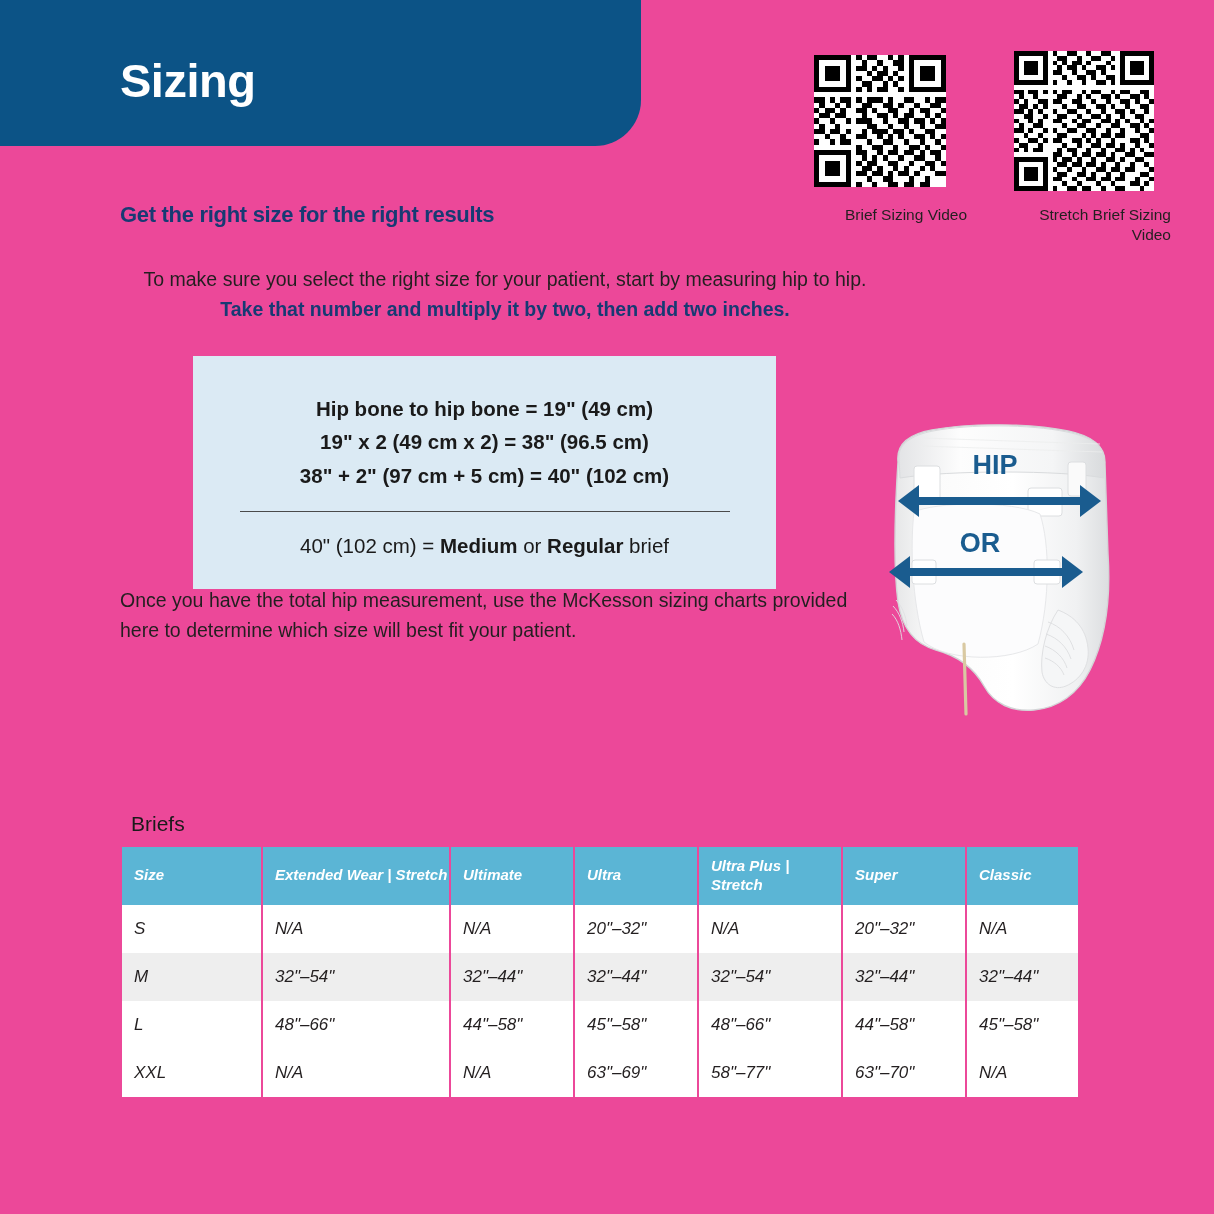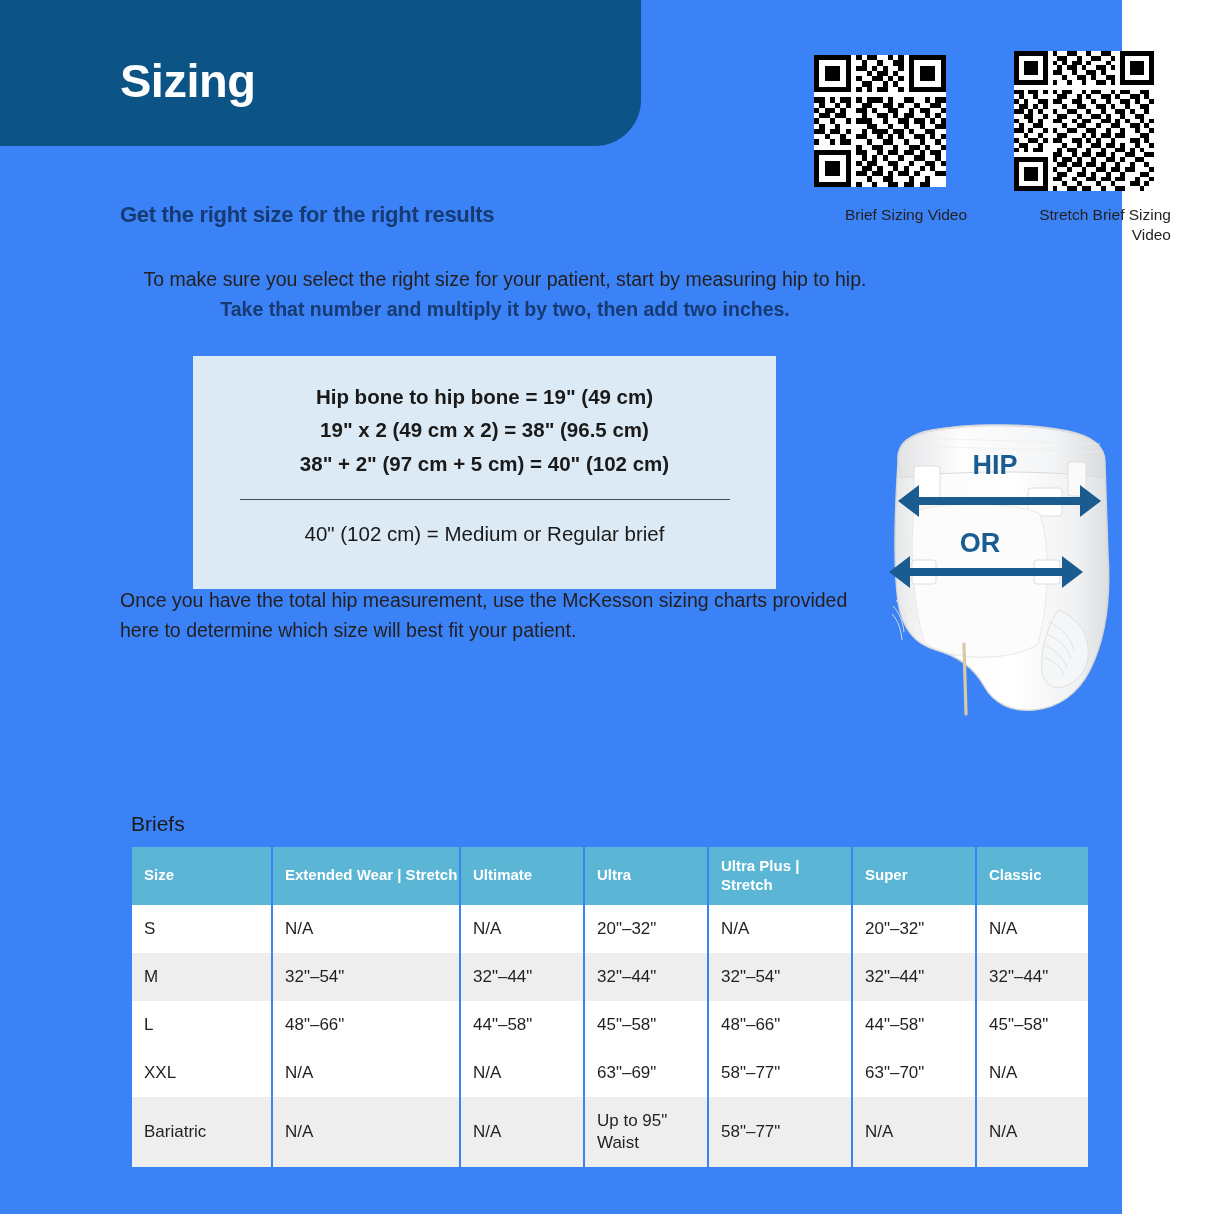"Sizing" #page { background: #3b82f6 -> #ec4899; width: 1122px -> 1214px }
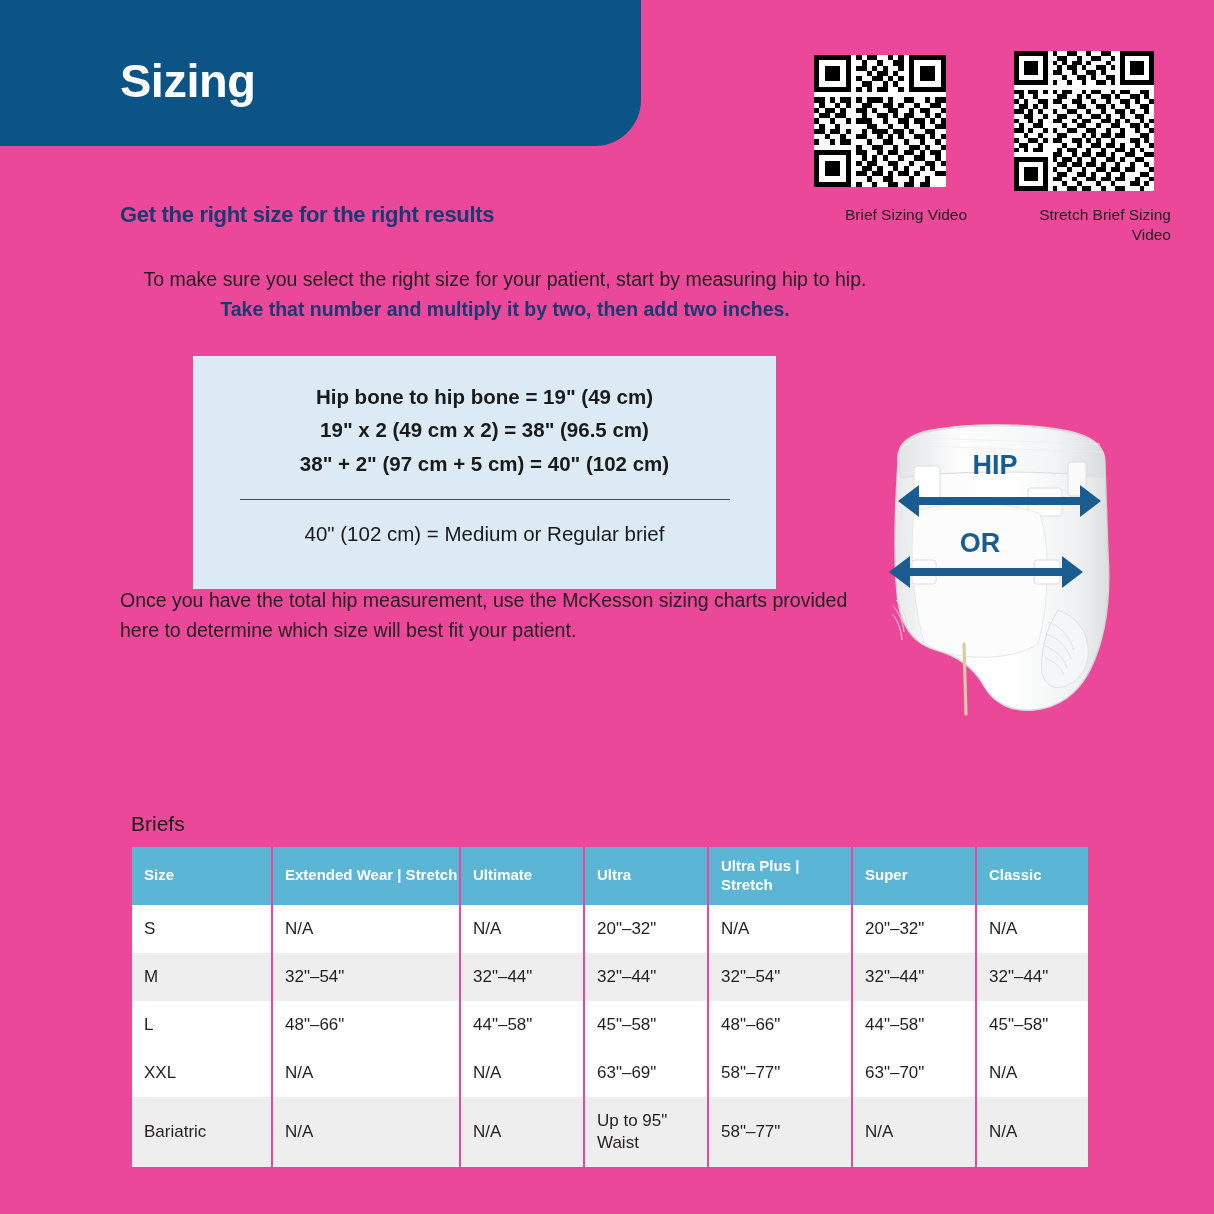"Hip bone to hip bone" #calc-box { padding-top: 24px -> 36px }
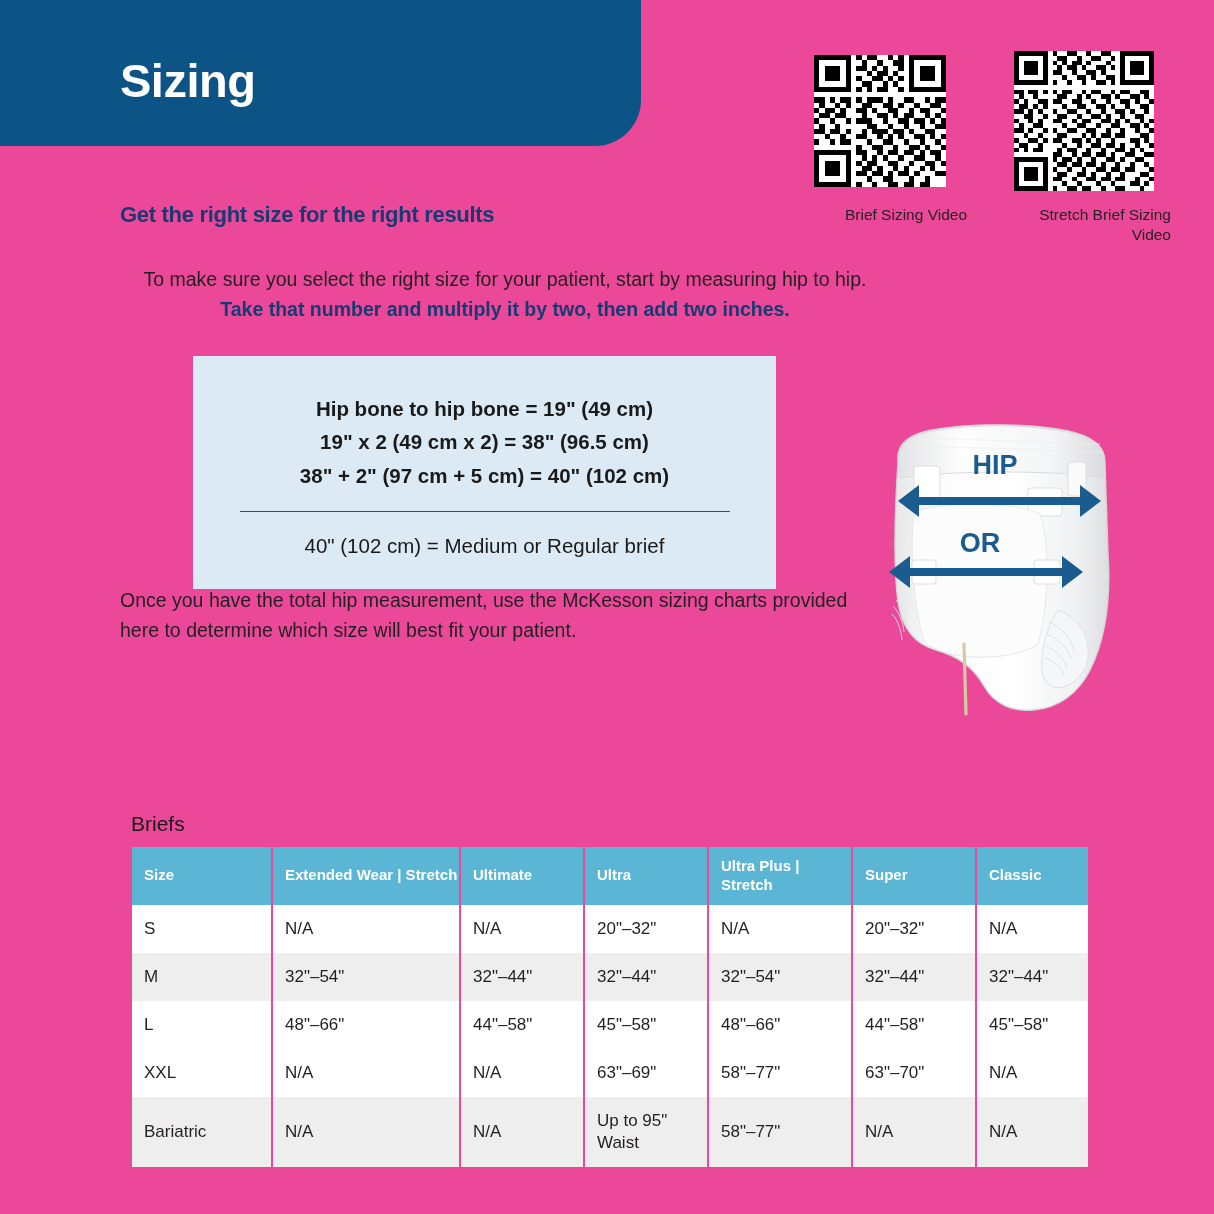"Medium" #calc-result .bold { font-weight: normal -> bold }
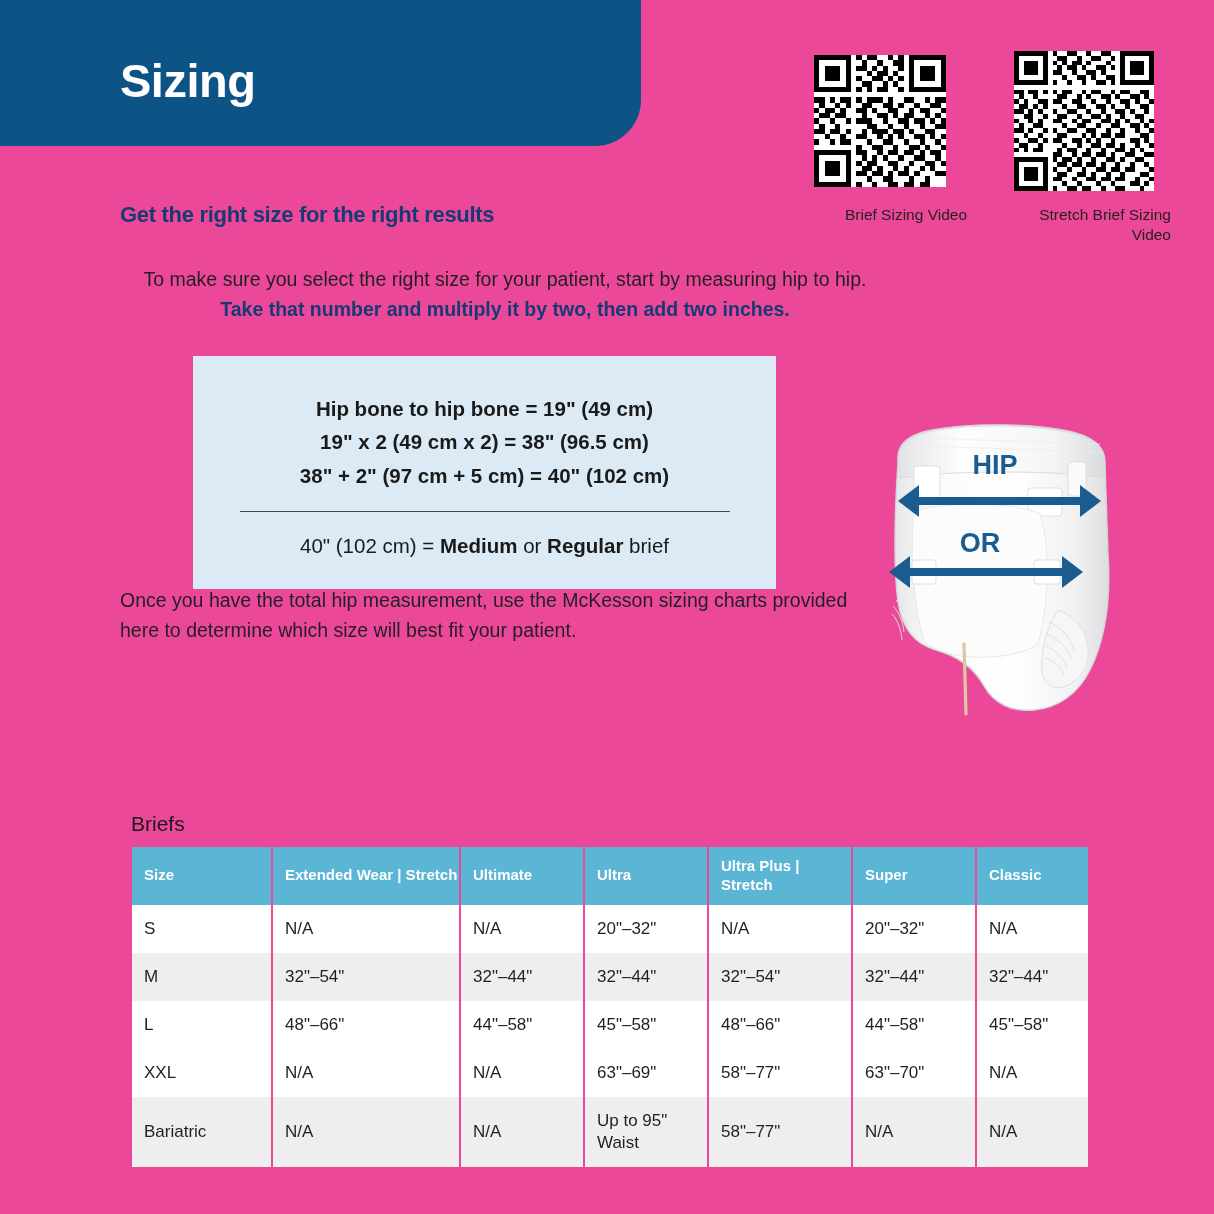"Size" #sizing-table { font-style: none -> italic; left: 130px -> 120px }
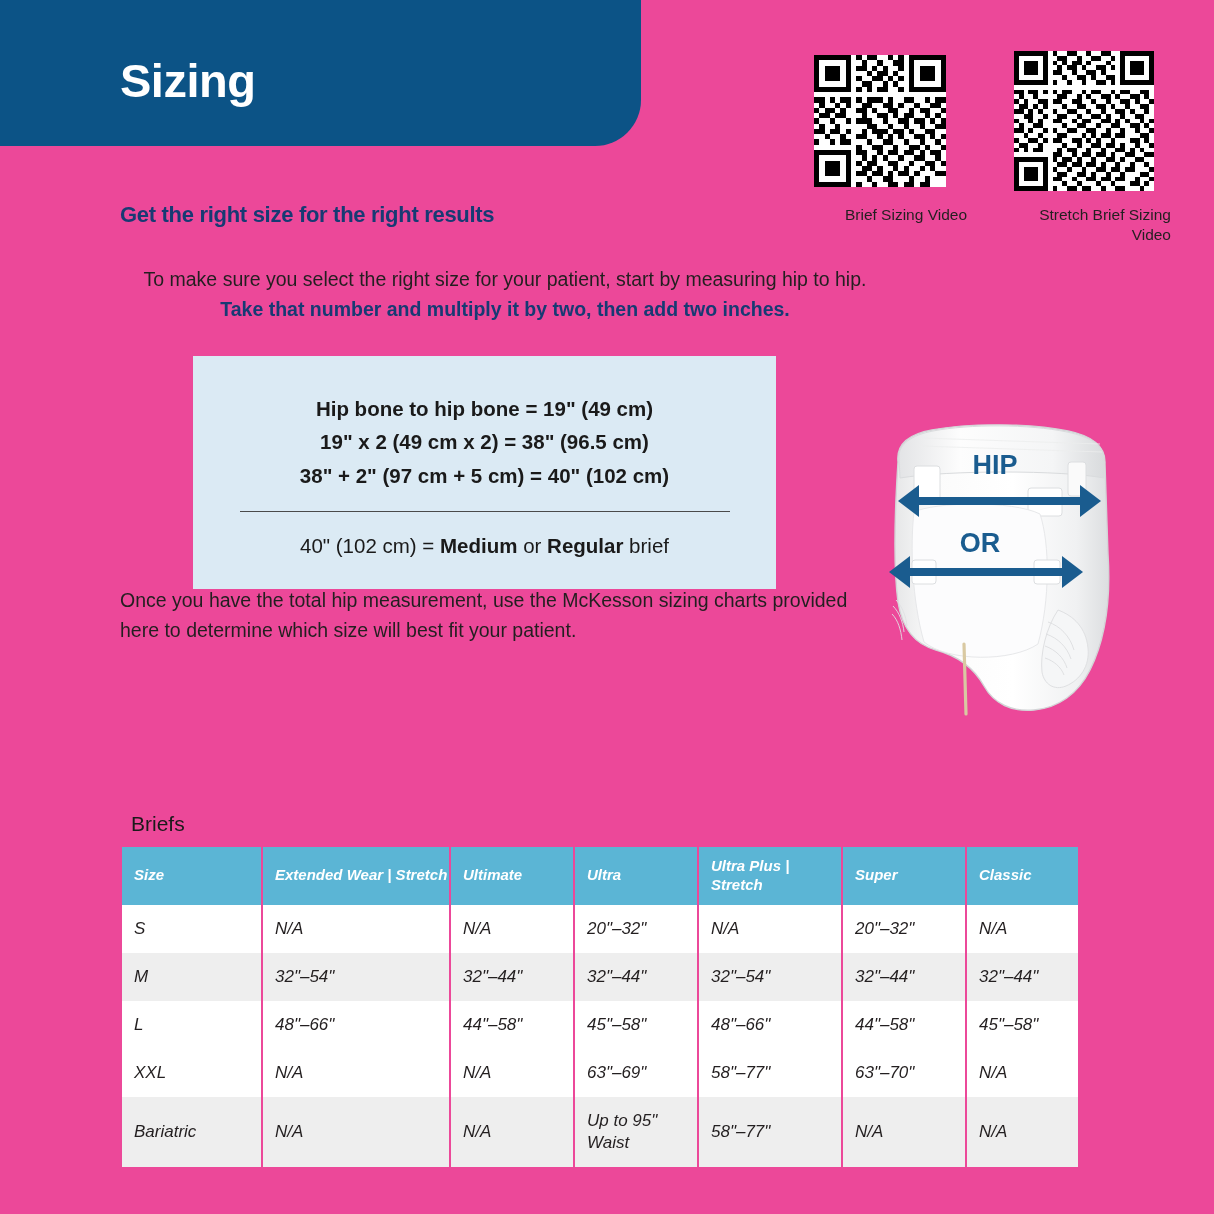"Bariatric" tr.alt { html: <tr> <td>Bariatric</td> <td>N/A</td> <td>N/A</td> <td>Up to 95" Waist</td> <td>58"–77"</td> <td>N/A</td> <td>N/A</td> </tr> -> none }
